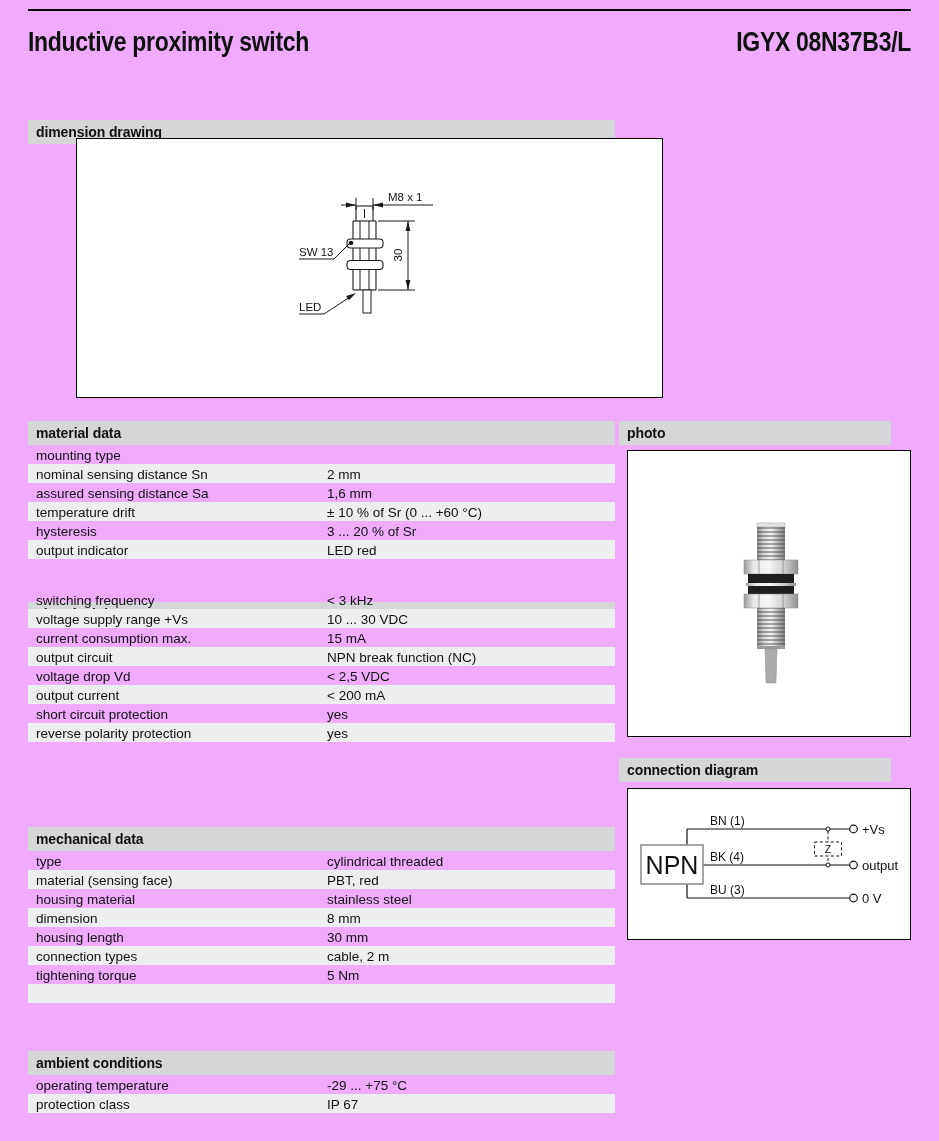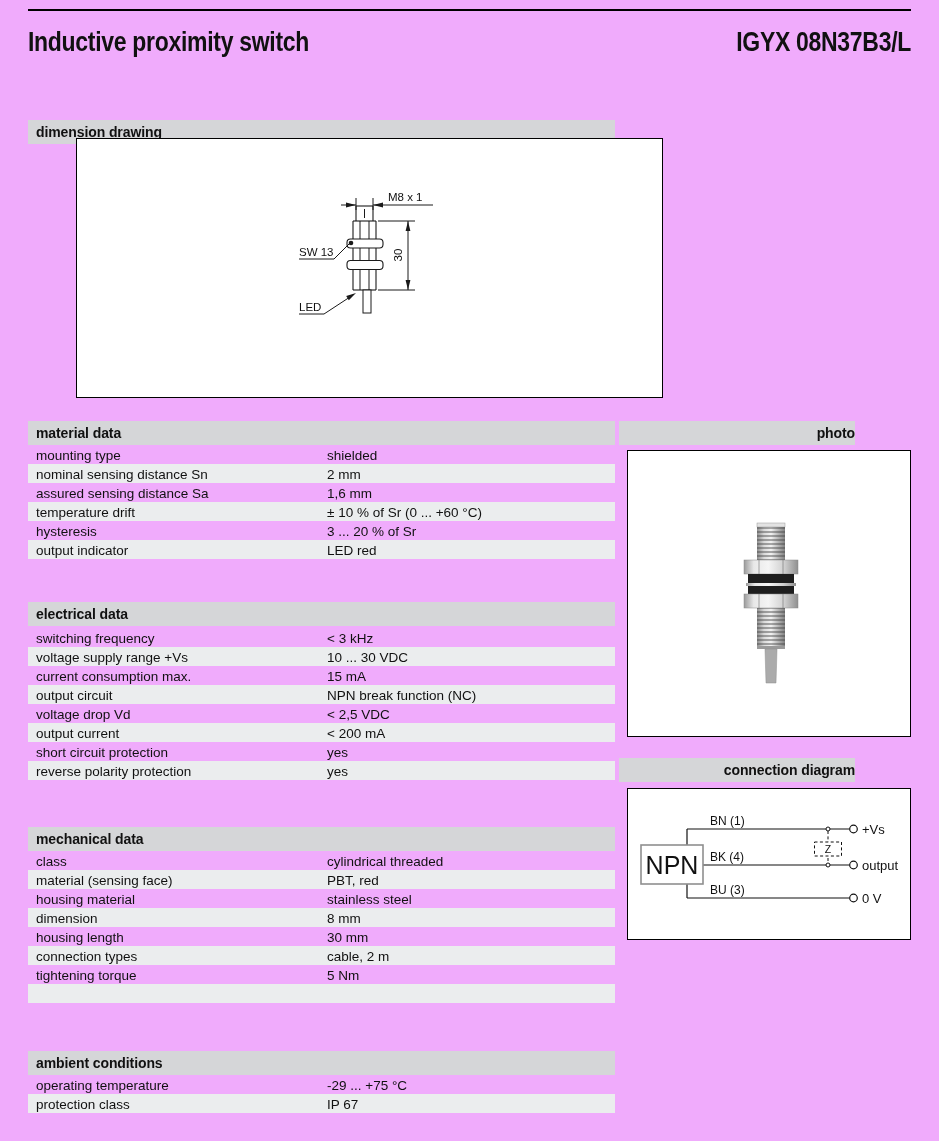"photo" .bar.right { text-align: right -> none; width: 236px -> 272px }
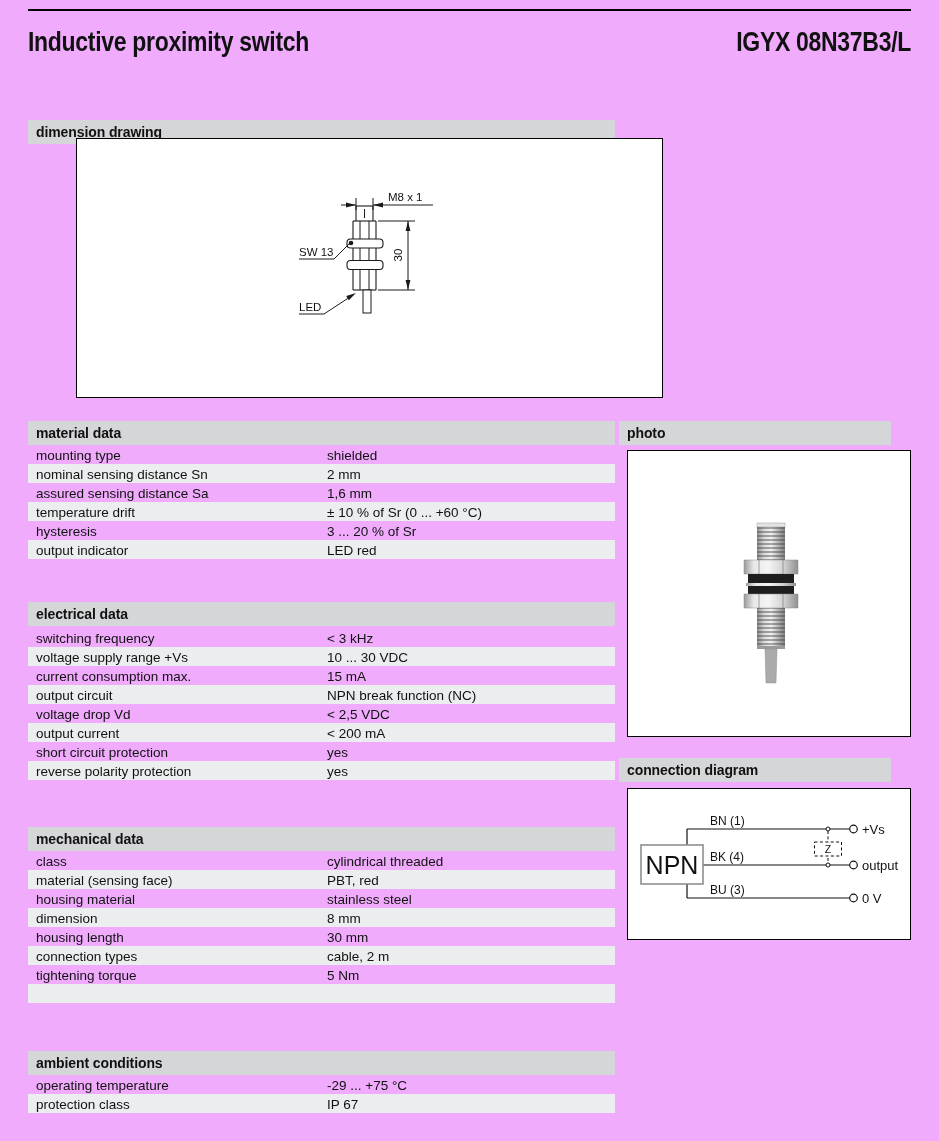"shielded" div.tvalue { html: <div>shielded</div> -> none }
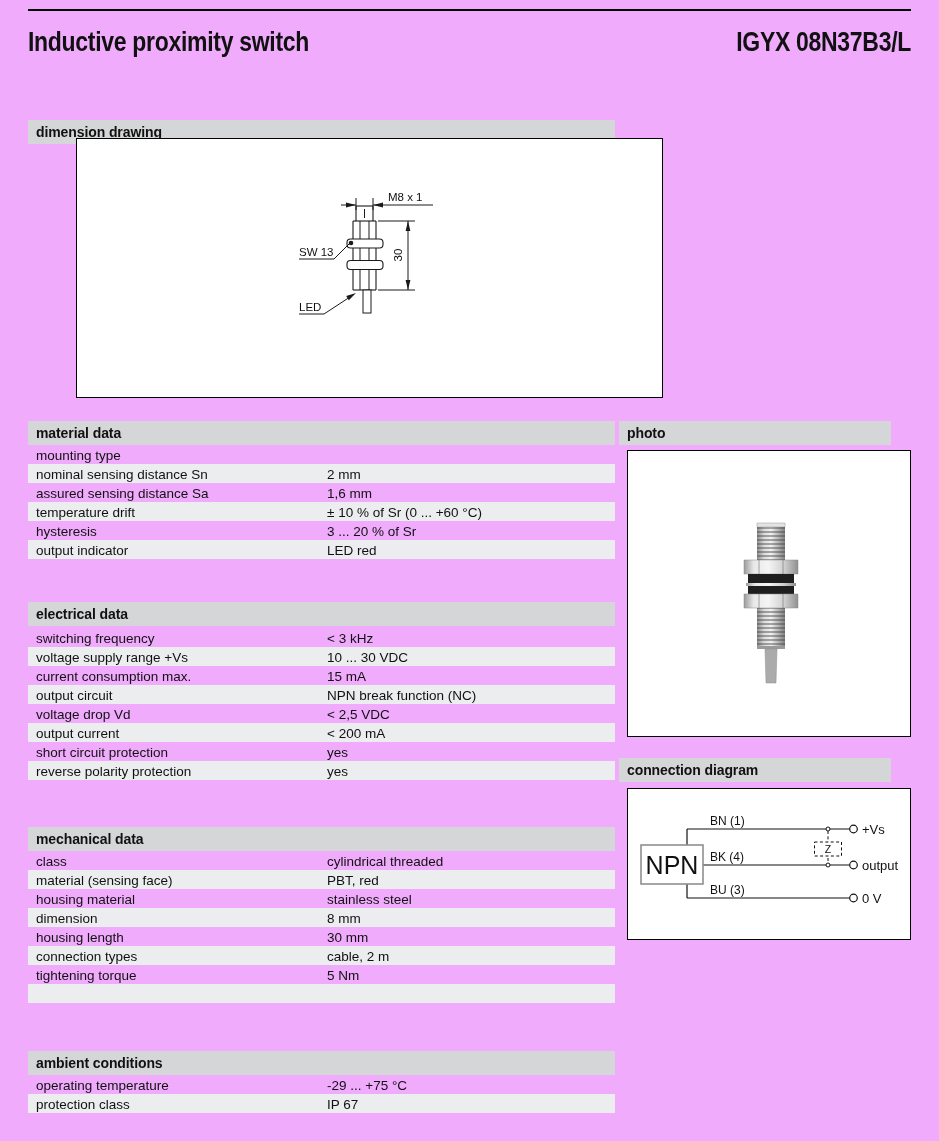"switching frequency" div.tbl { top: 628px -> 590px }
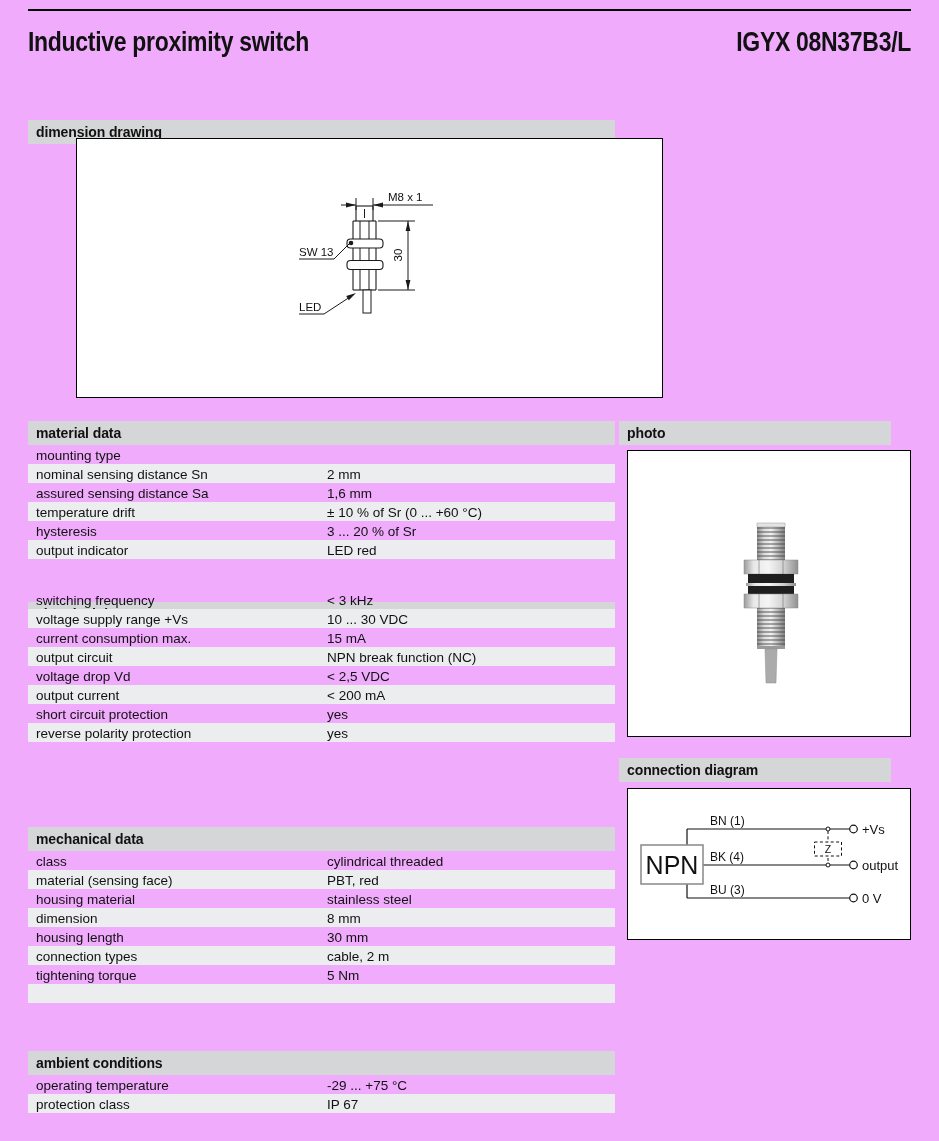"class" div.tlabel { text: class -> type }
